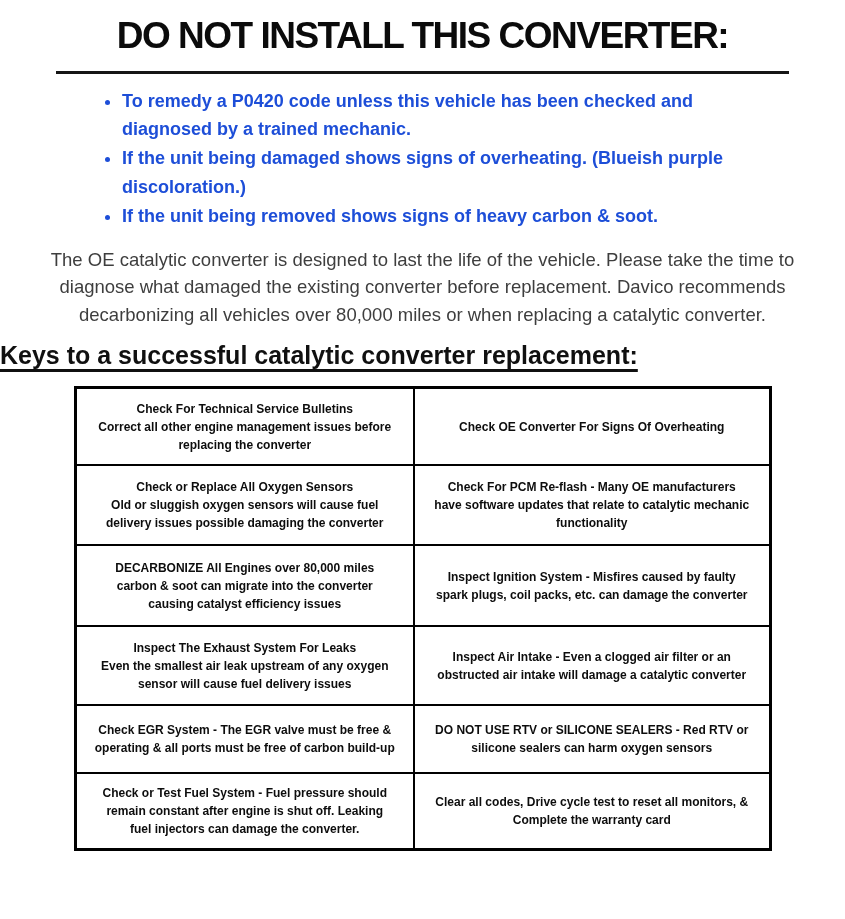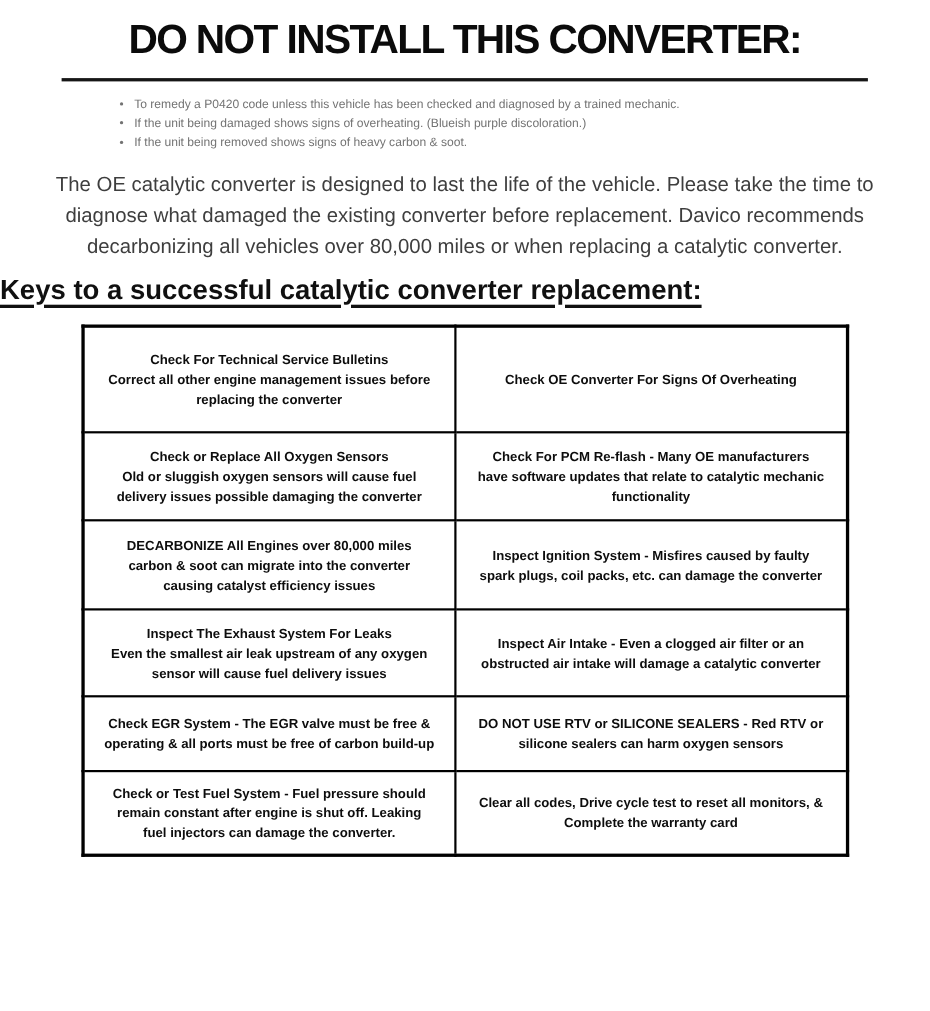"To remedy a P0420 code" .warnings { color: #737373 -> #1d4ed8; font-size: 11px -> 18px; font-weight: normal -> bold }
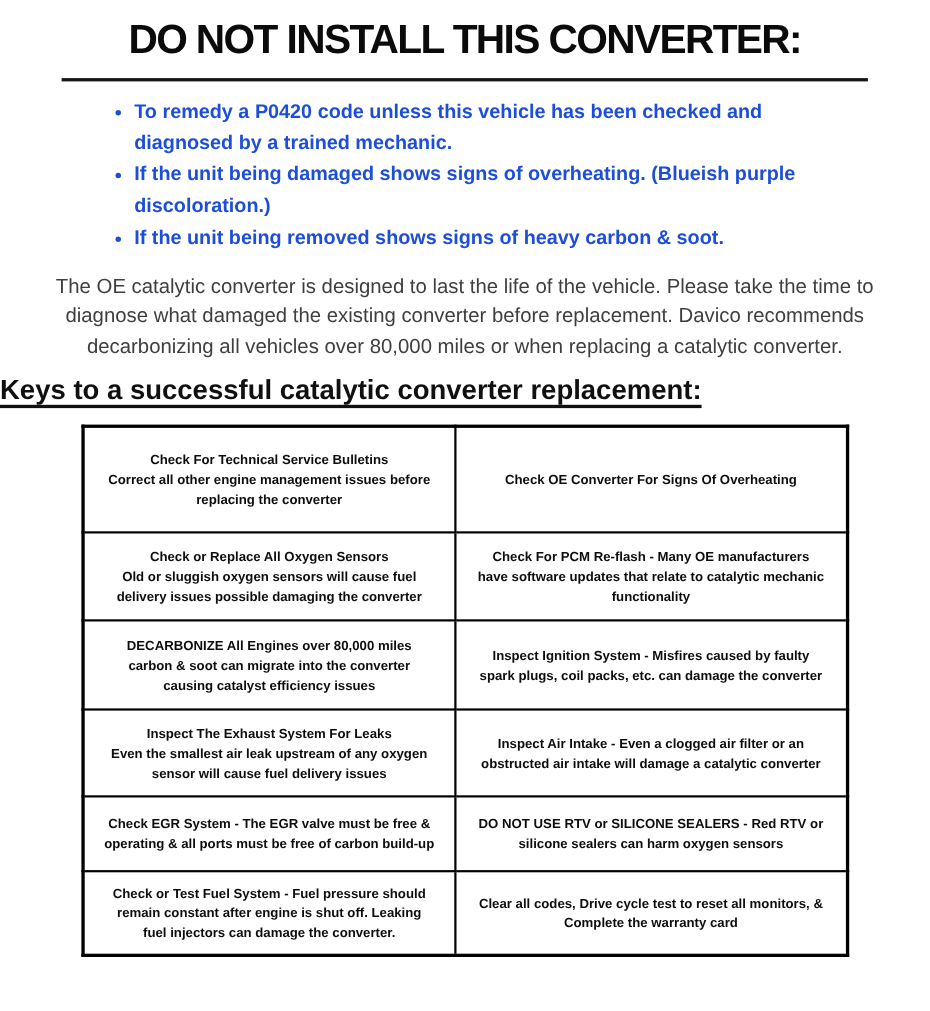"Check For Technical Service Bulletins" .r1 { height: 97px -> 78px }
